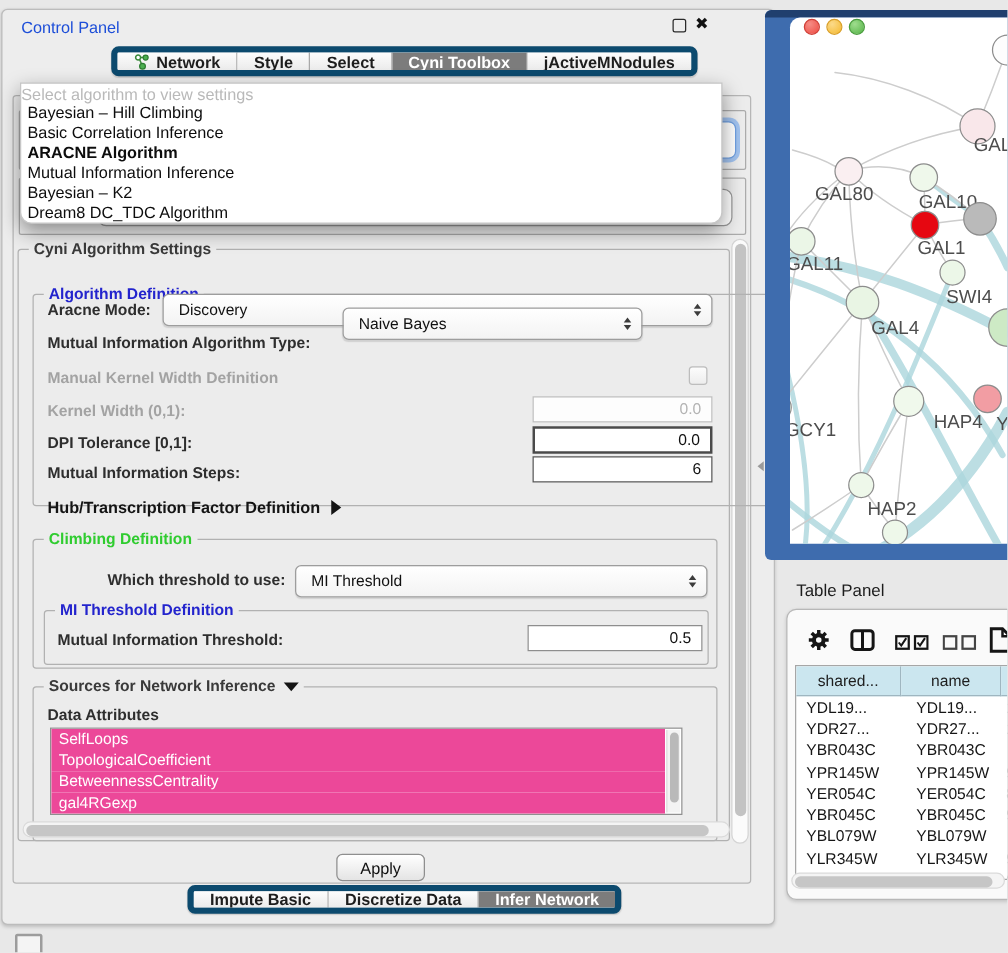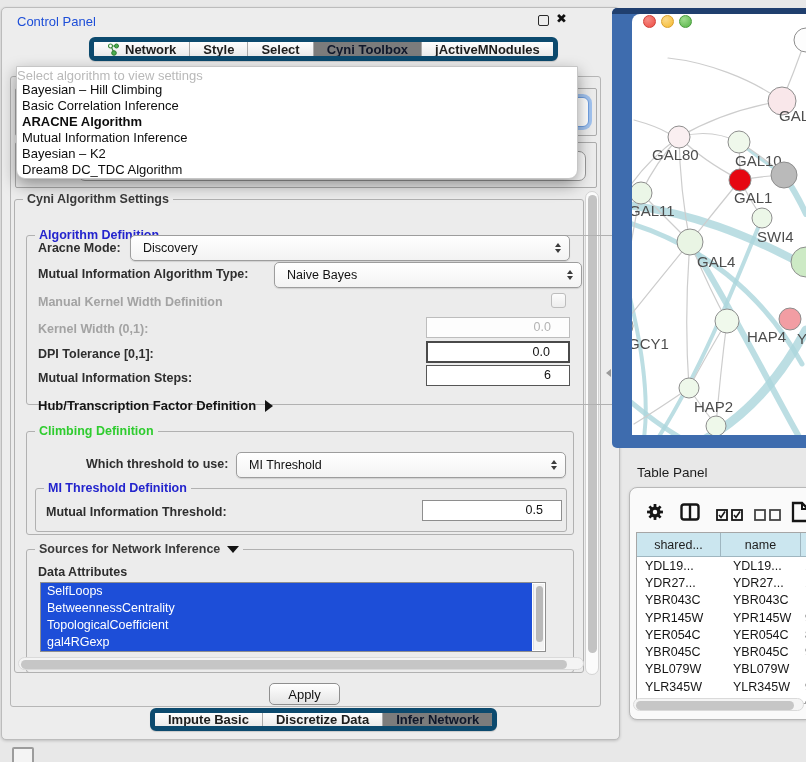"Cyni Toolbox" .tabseg.sel { color: #0f172a -> #ffffff }
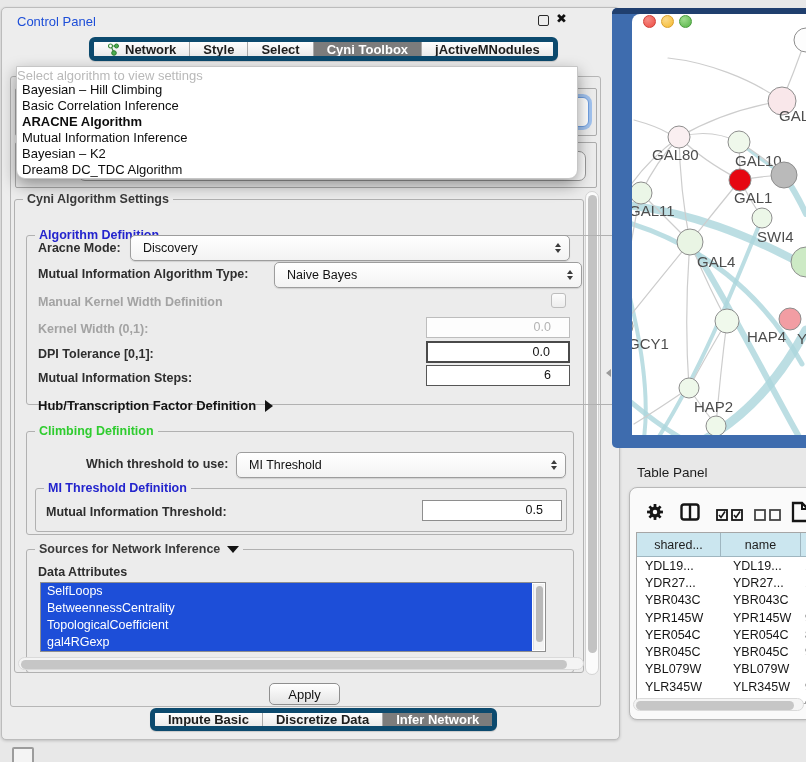"Naive Bayes" div.combo { top: 254px -> 238px; width: 308px -> 240px }
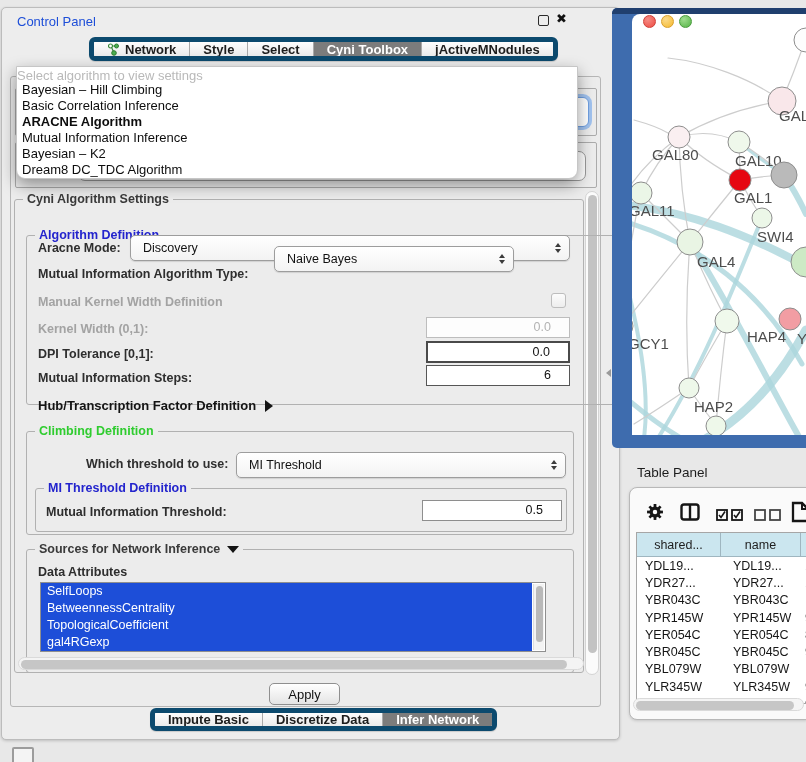"0.0" .field { padding-right: 18px -> 8px }
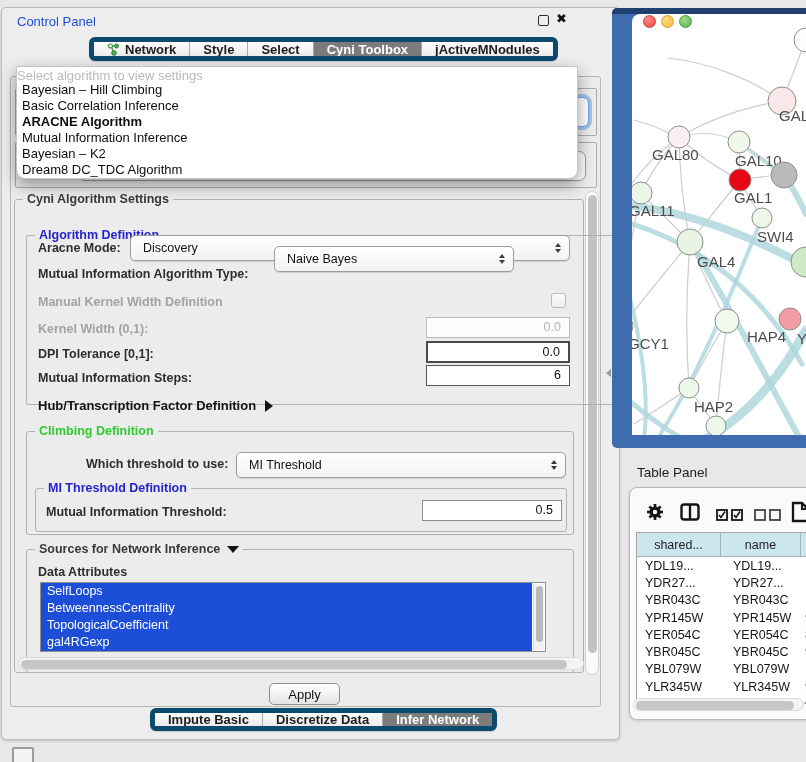"SelfLoops" .attr-item { background: #1d4ed8 -> #ec4899 }
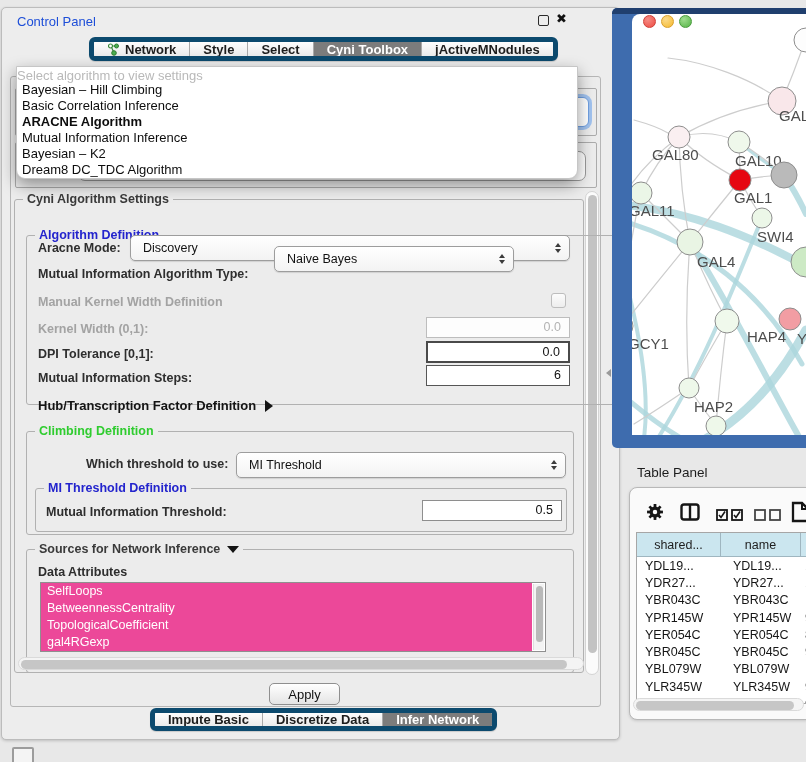"BetweennessCentrality" div.attr-item { order: before "TopologicalCoefficient" -> after "TopologicalCoefficient" }
